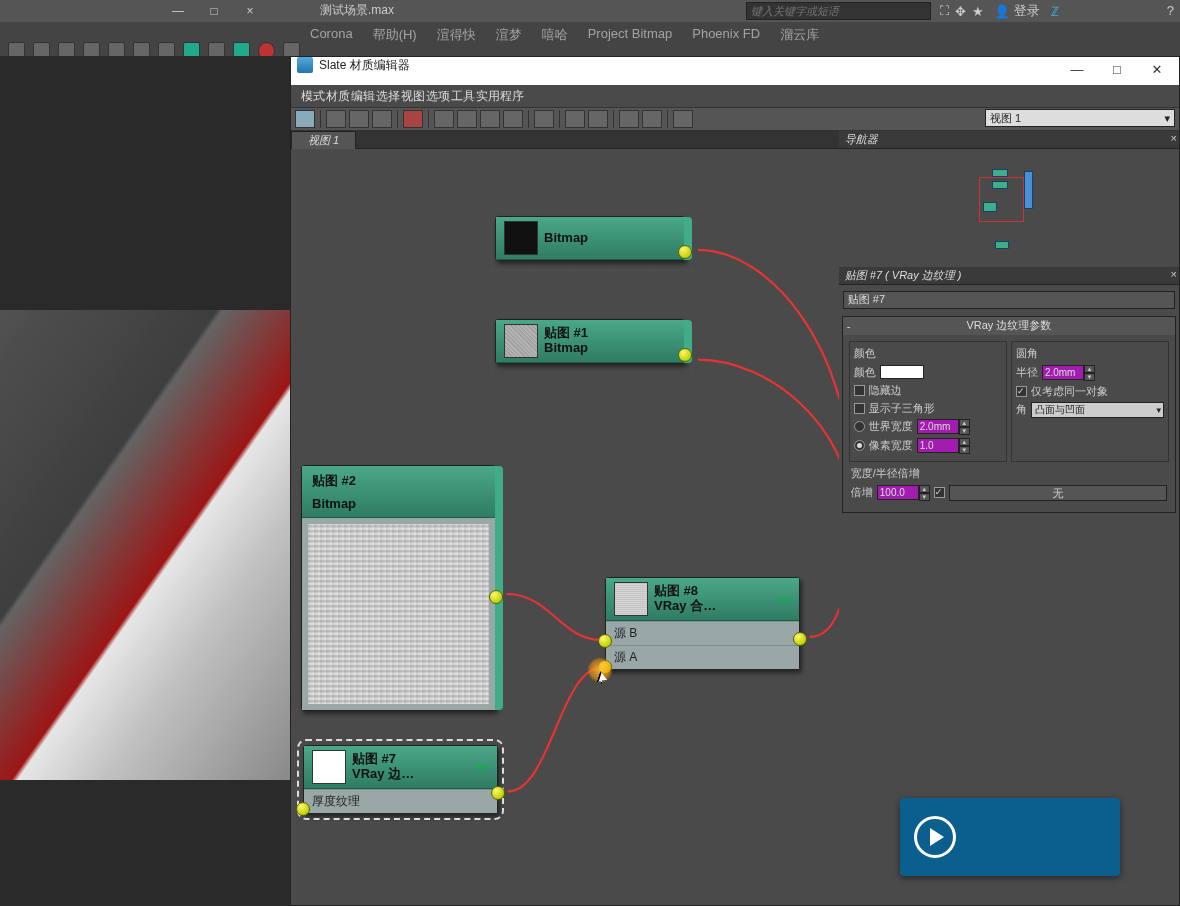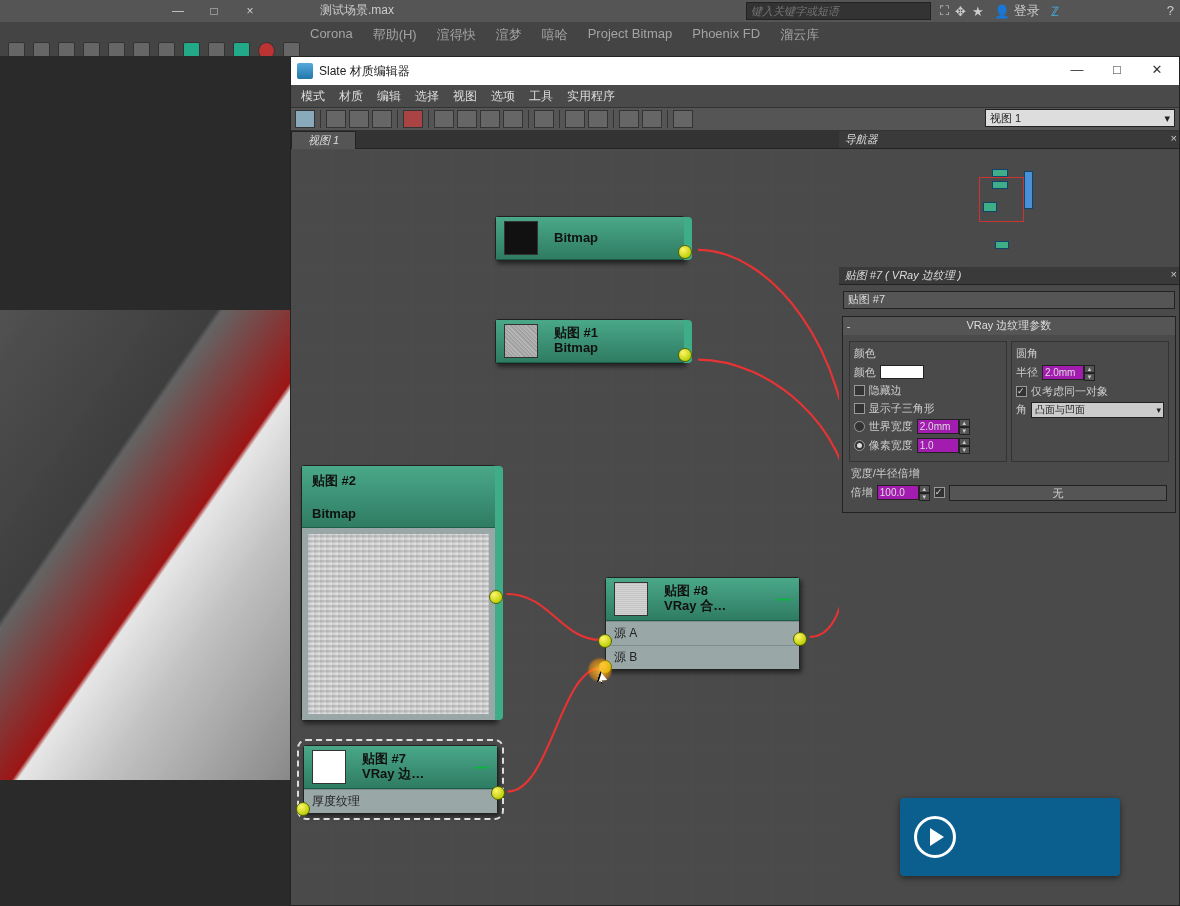"Slate 材质编辑器" .slate-title { align-items: center -> flex-start }
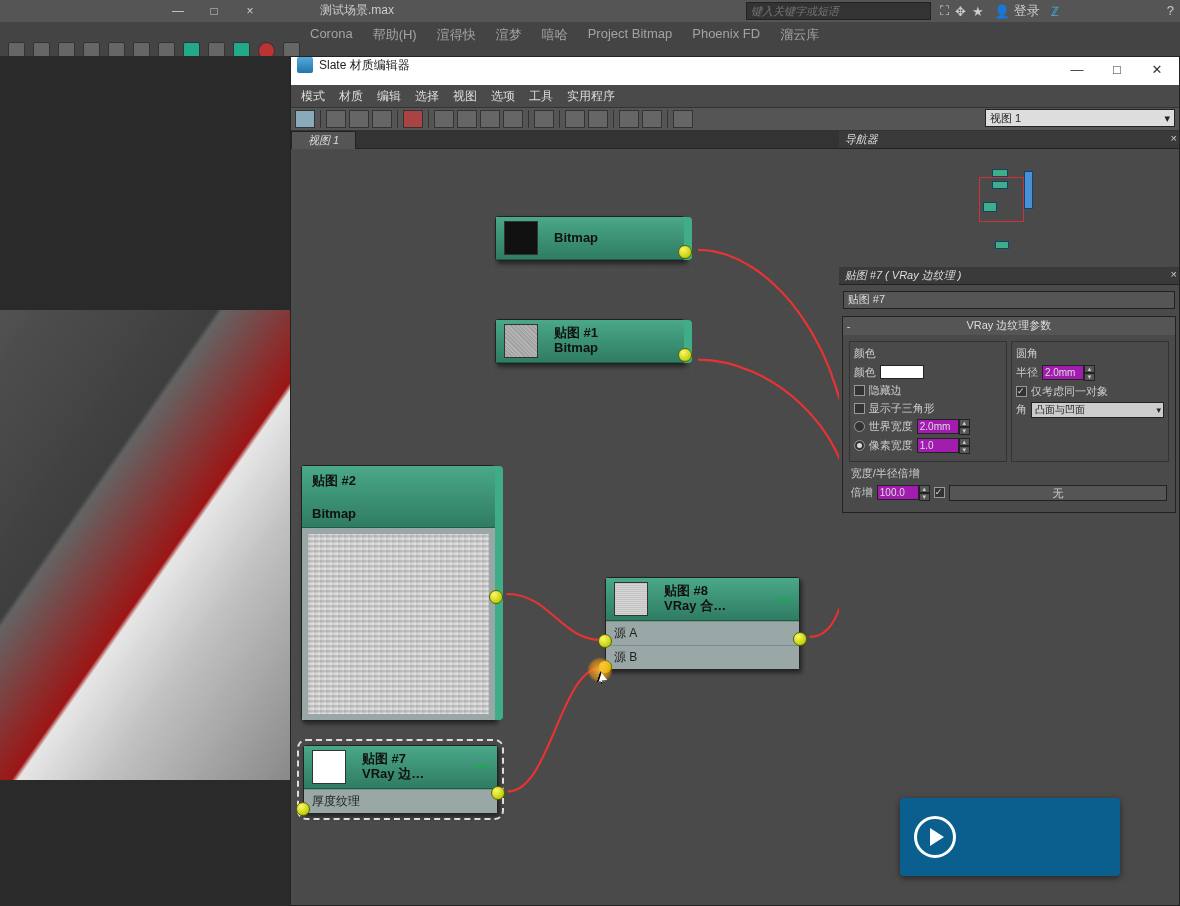"模式" .slate-menu { gap: 14px -> 1px }
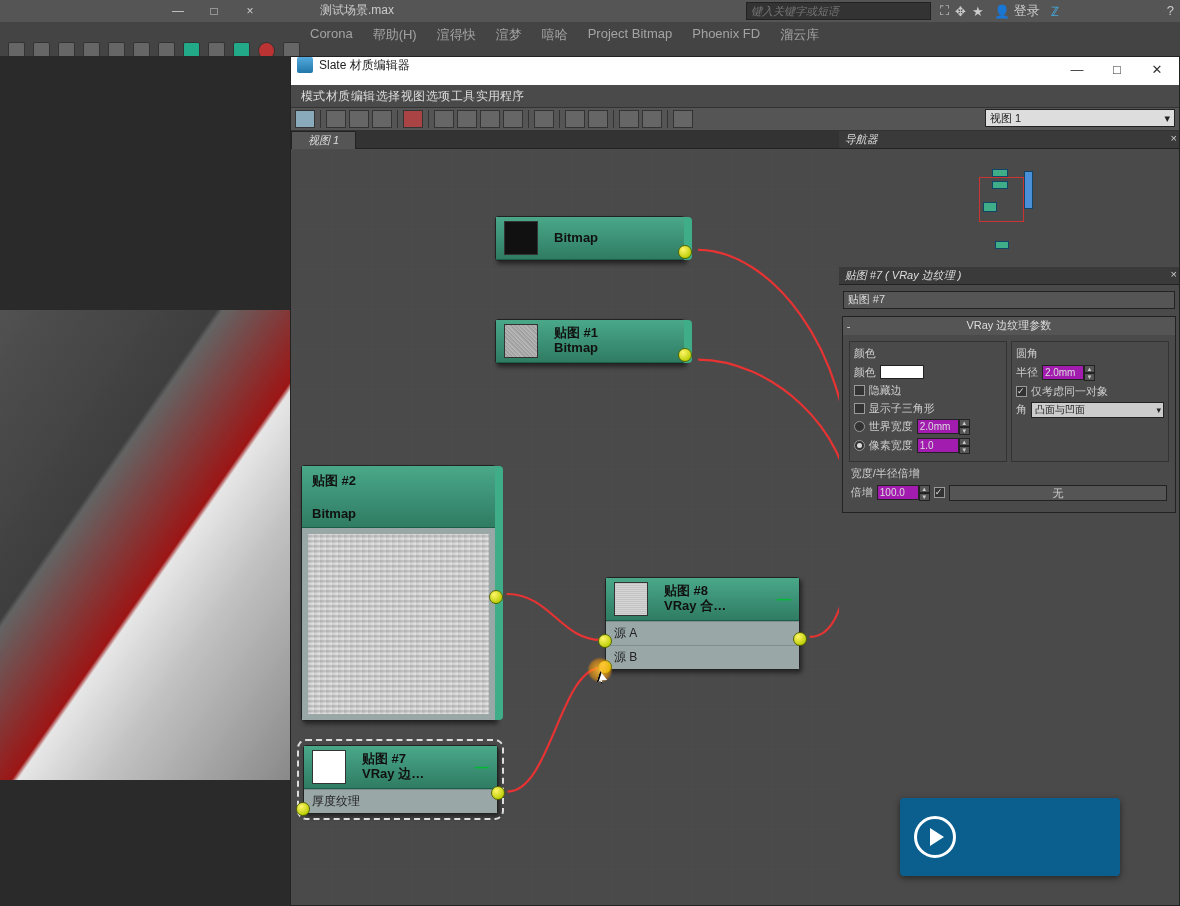"Bitmap" .node .head { gap: 16px -> 6px }
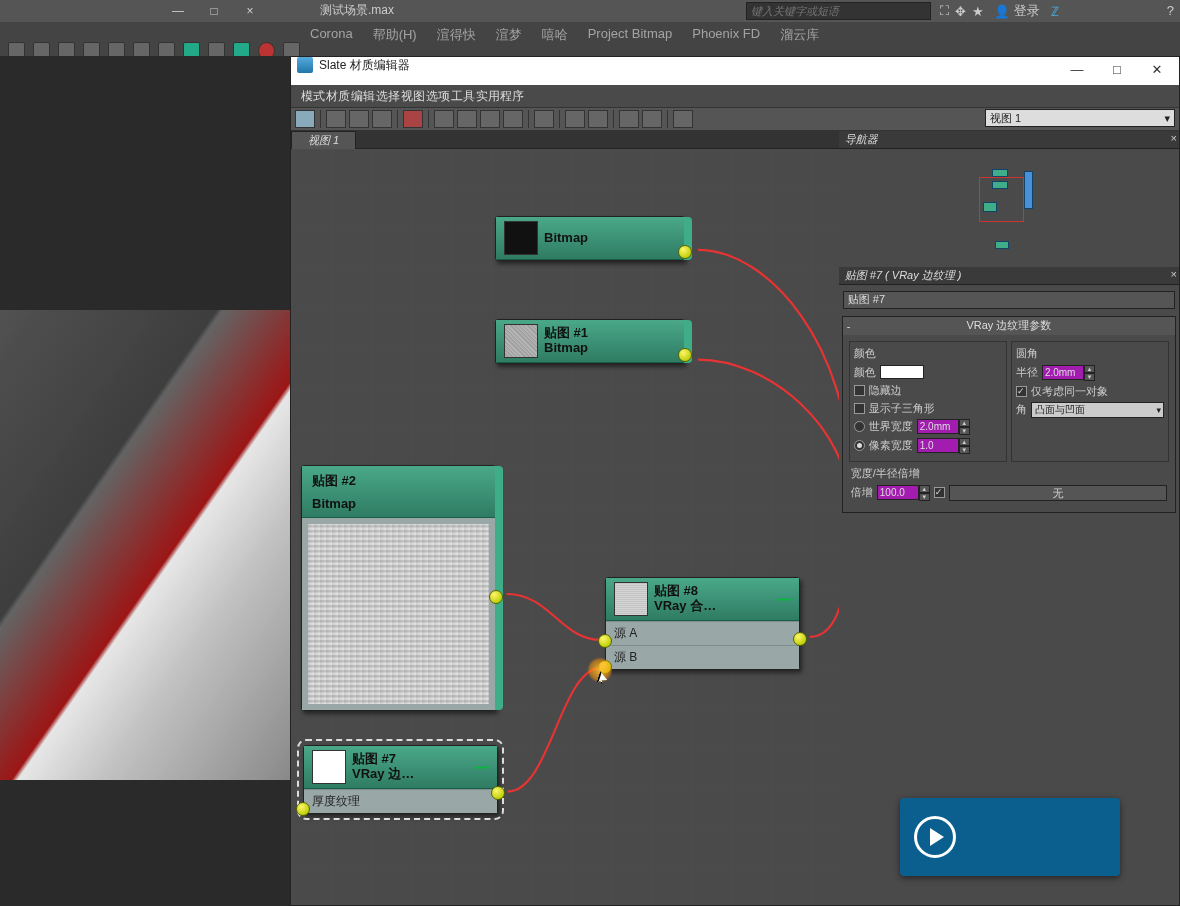"源 A" div.slot { order: before "源 B" -> after "源 B" }
